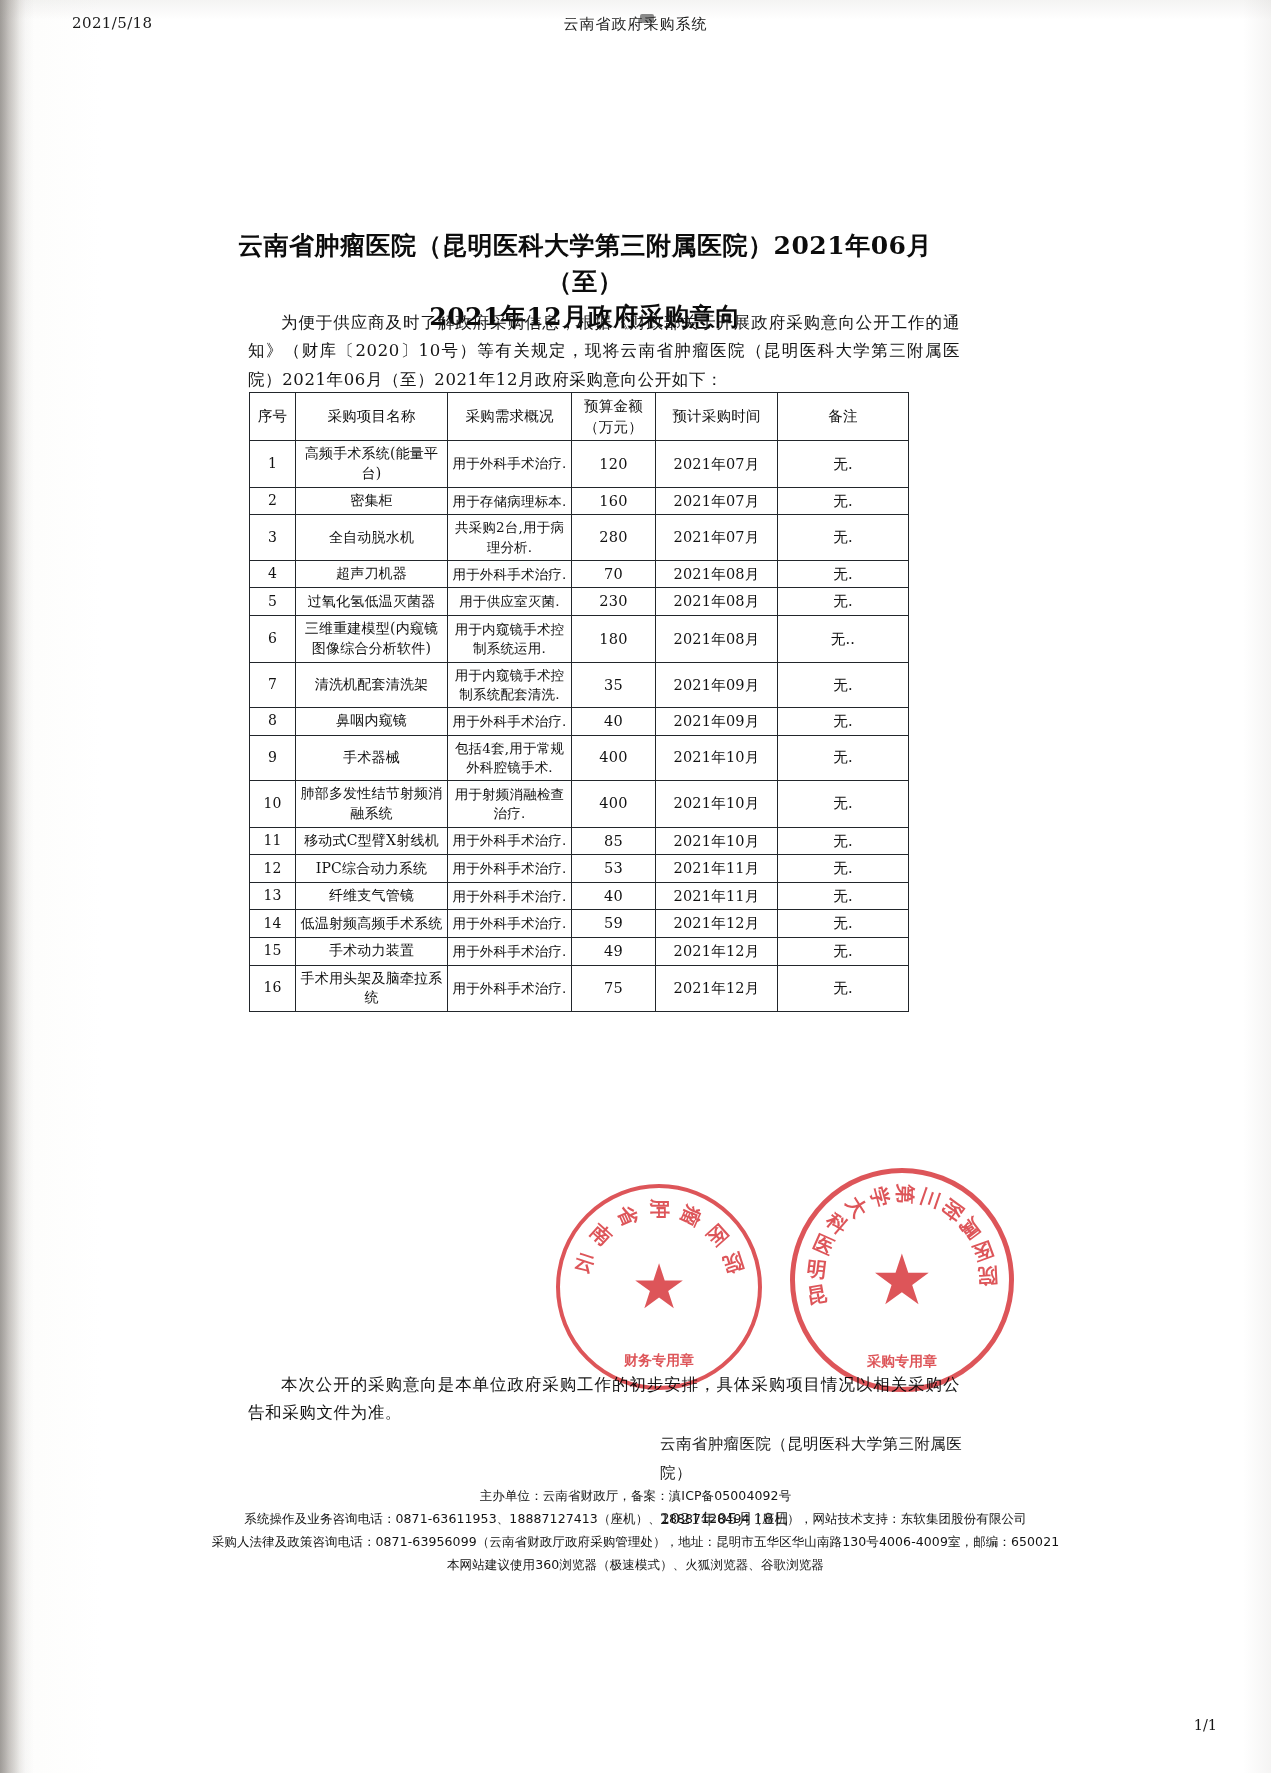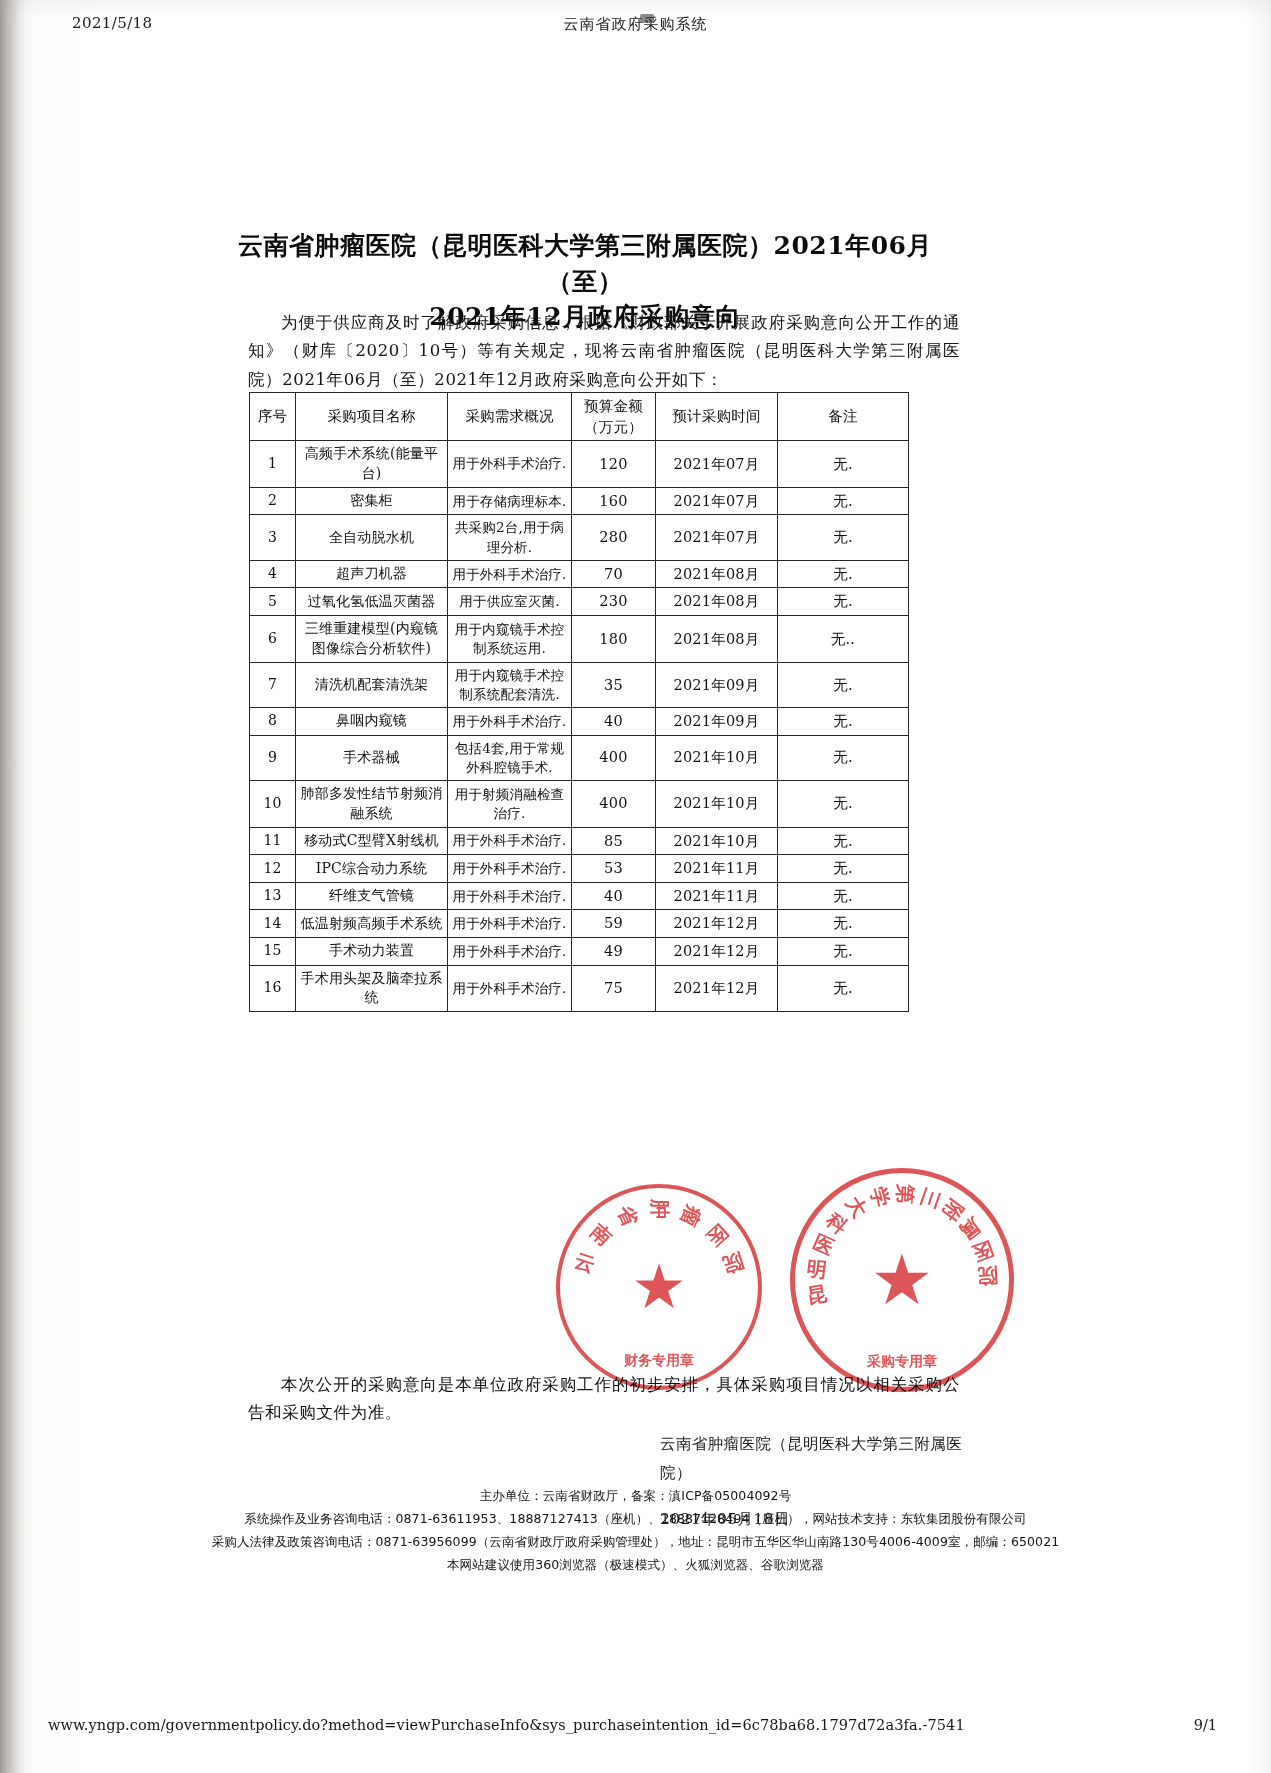"www.yngp.com/governmentpolicy.do?method=" span.u-text { html: <span>www.yngp.com/governmentpolicy.do?method=viewPurchaseInfo&amp;sys_purchaseintention_id=6c78ba68.1797d72a3fa.-7541</span> -> none }
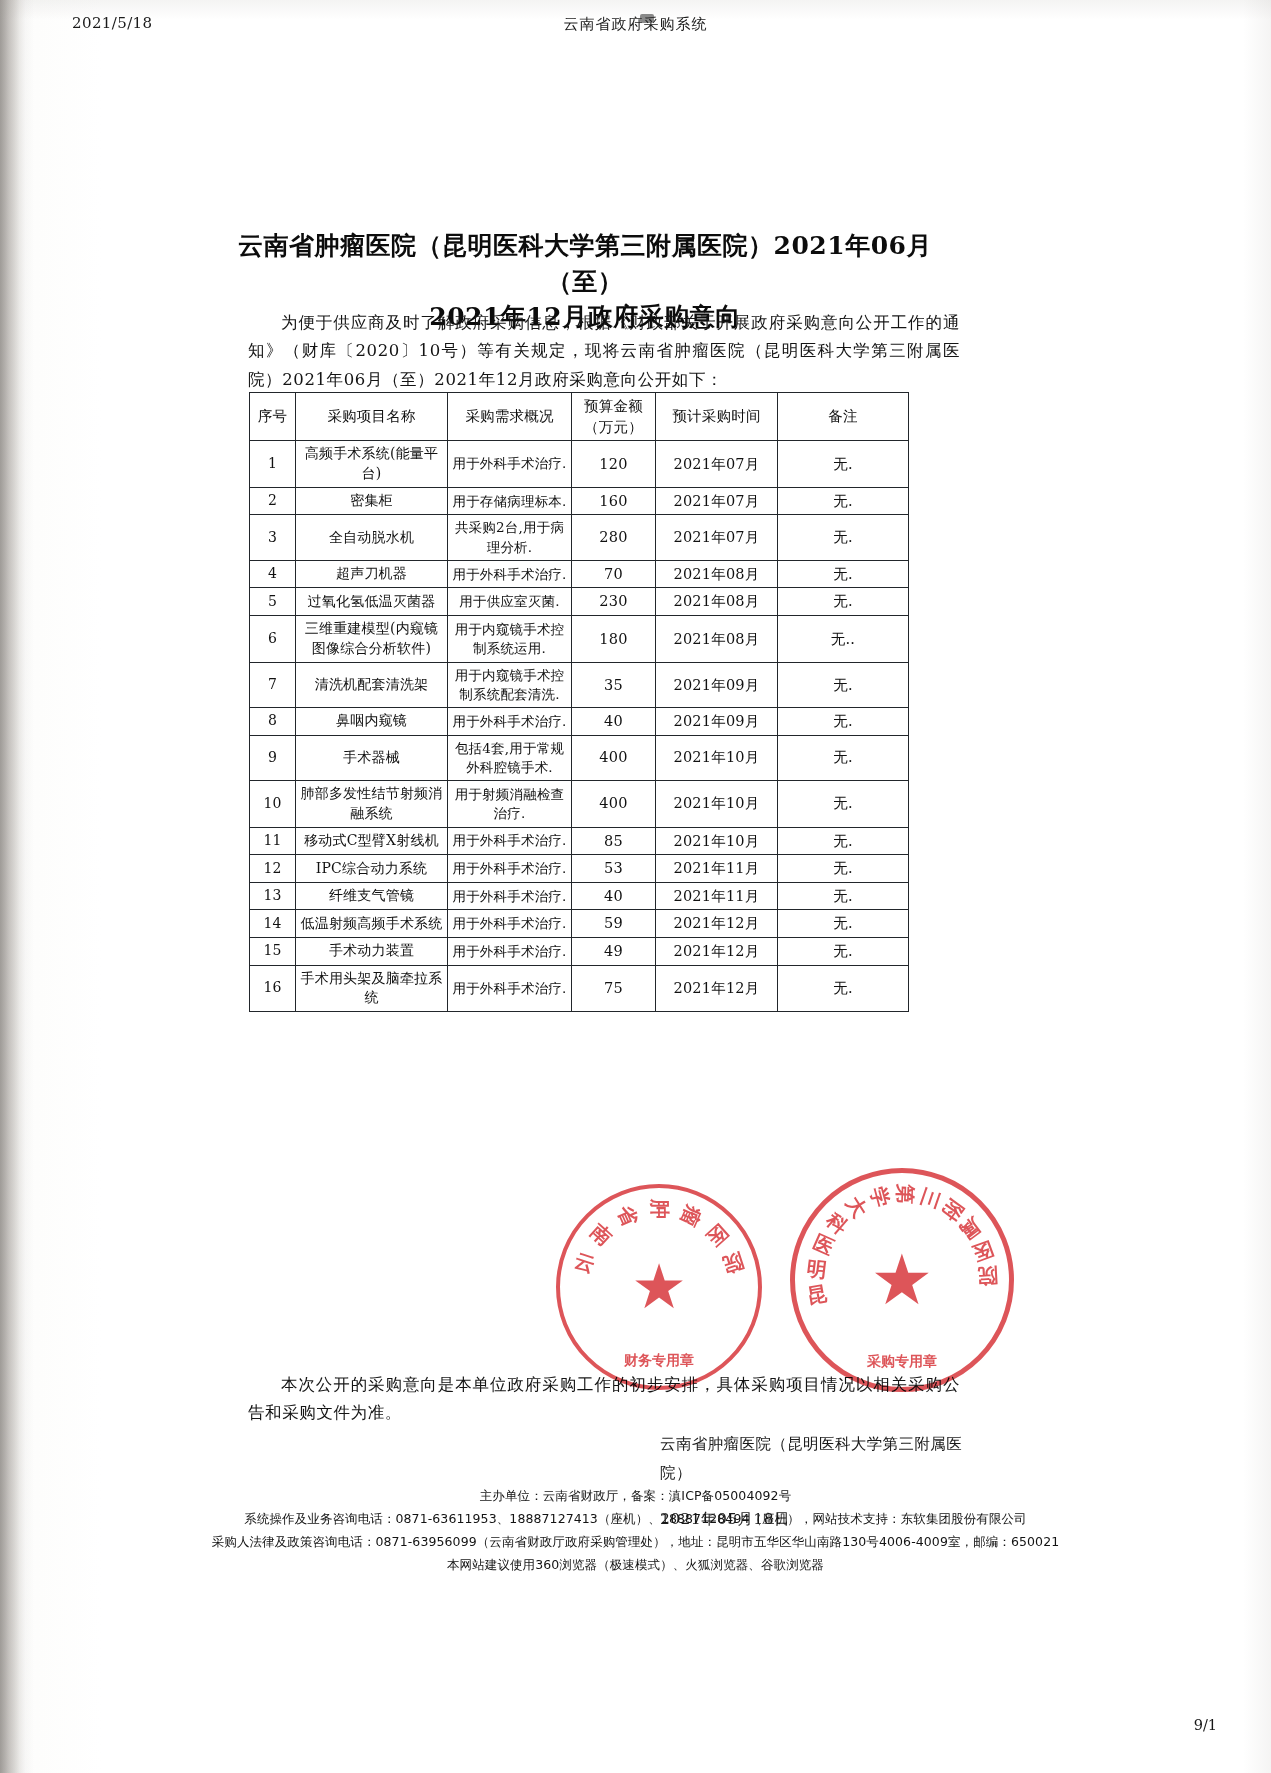"9/1" span.u-page { text: 9/1 -> 1/1 }
